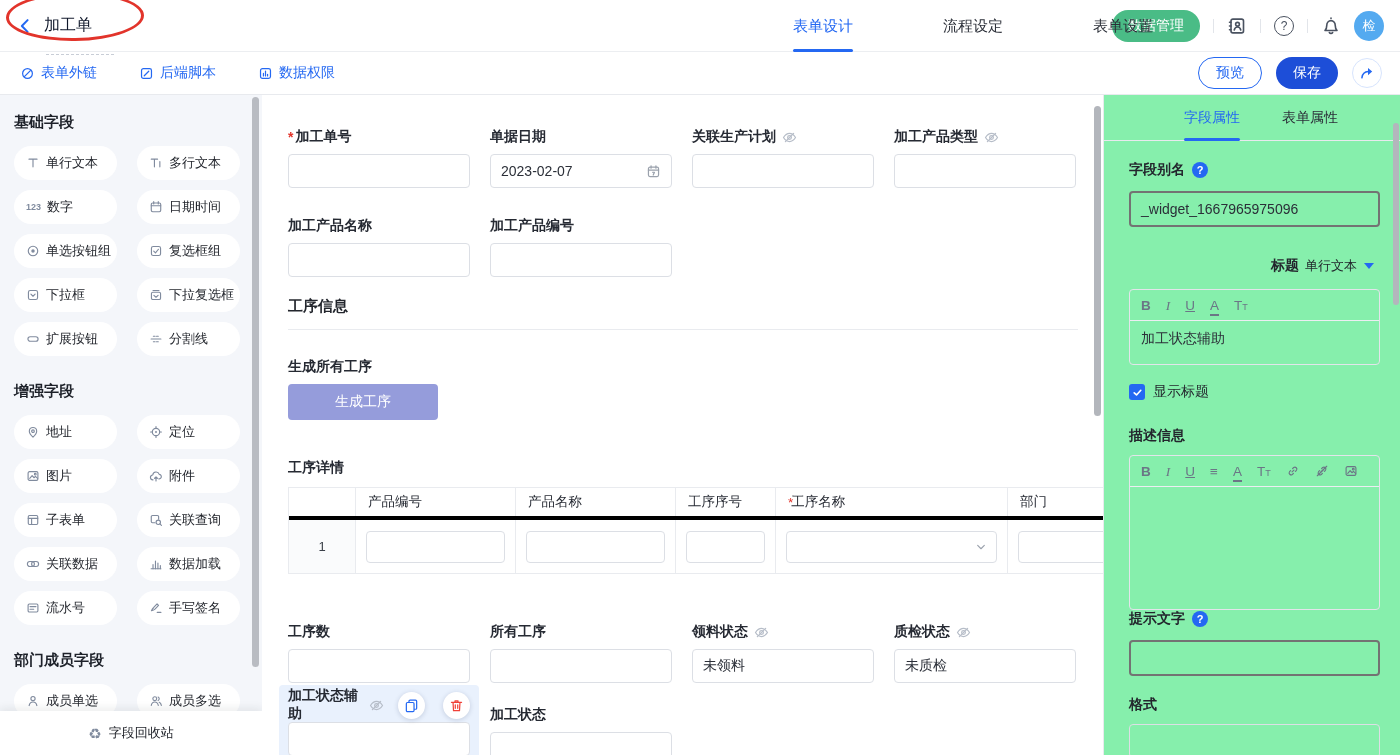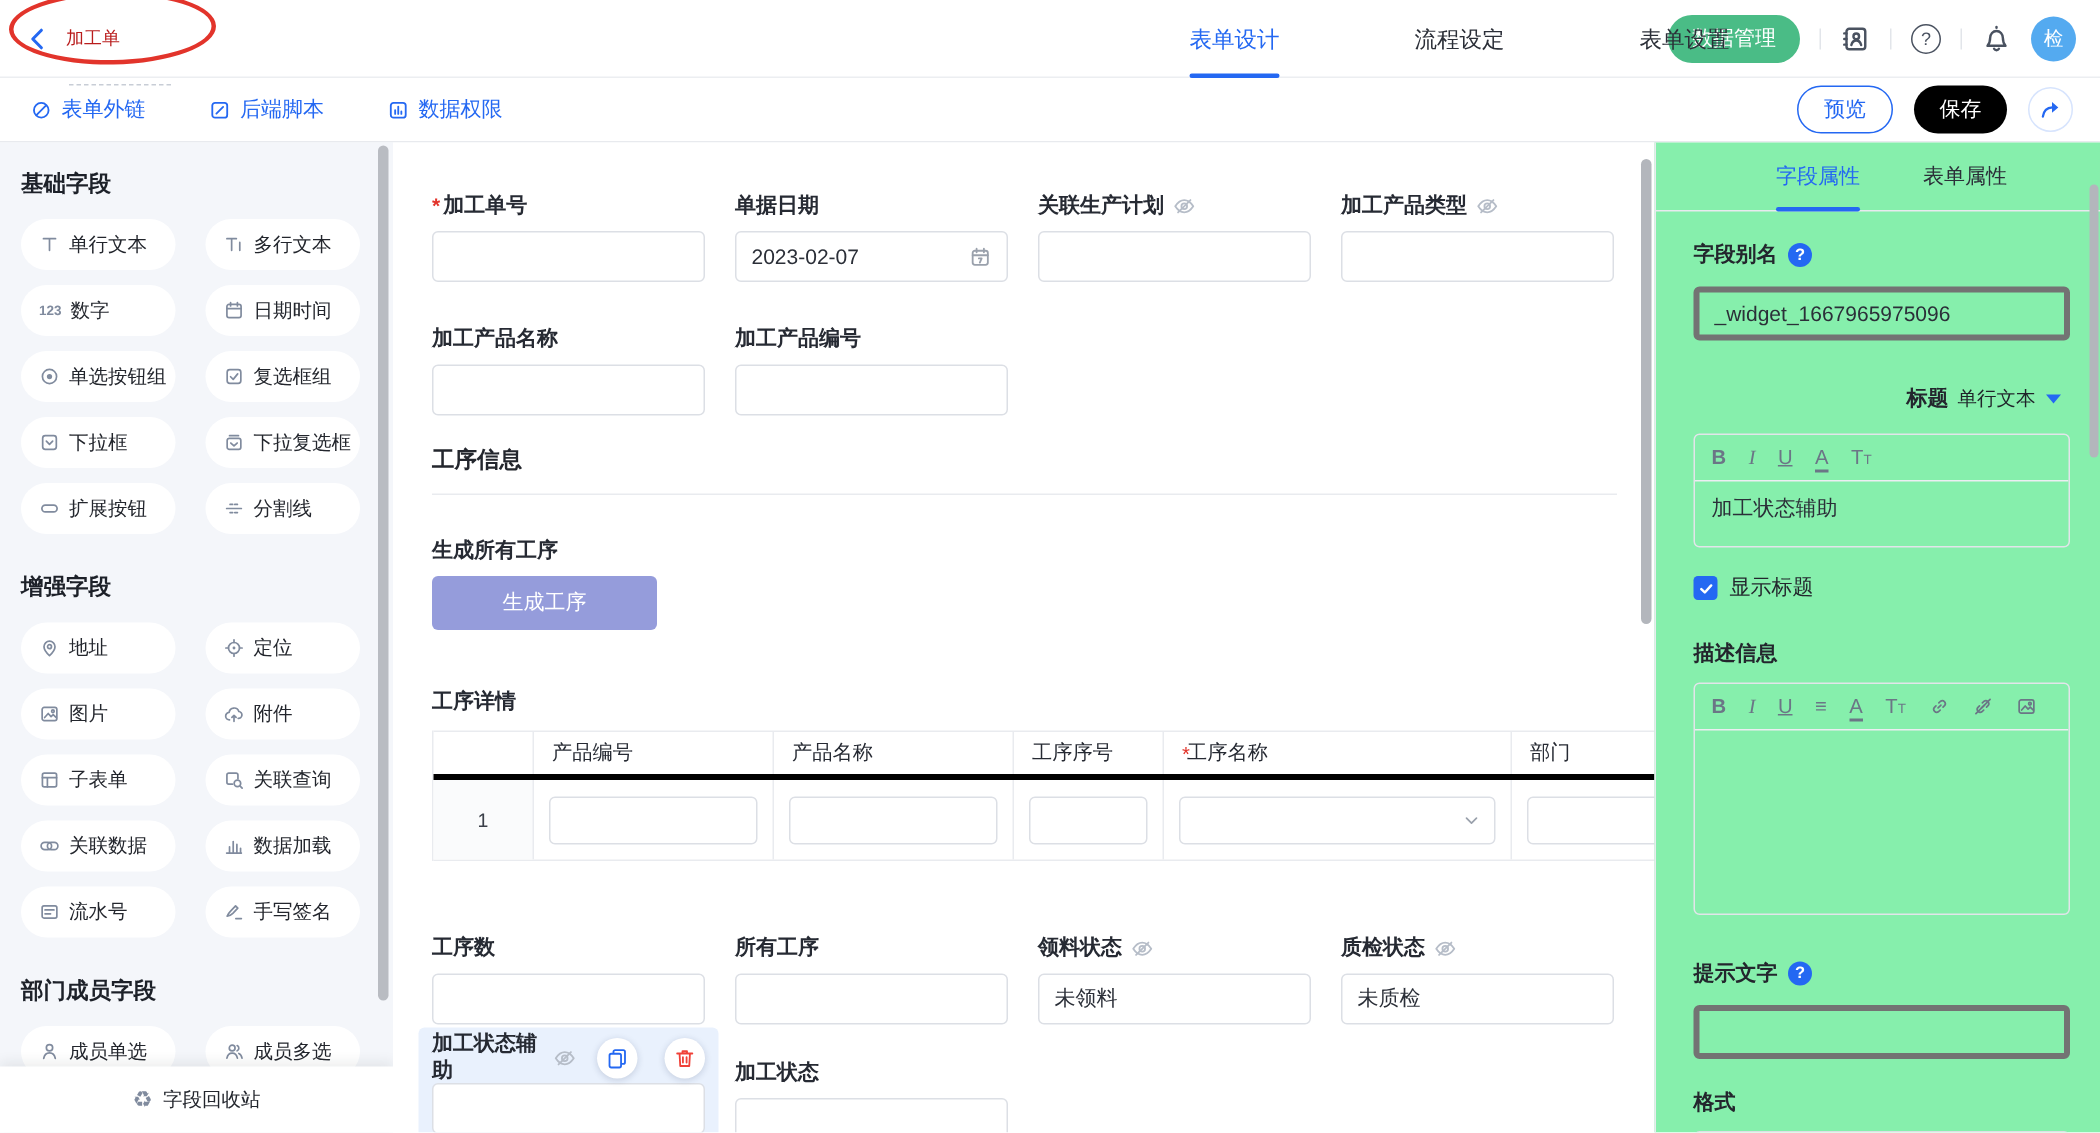"加工单" .hdr-title { color: #b91c1c -> #0f172a; font-size: 12px -> 16px }
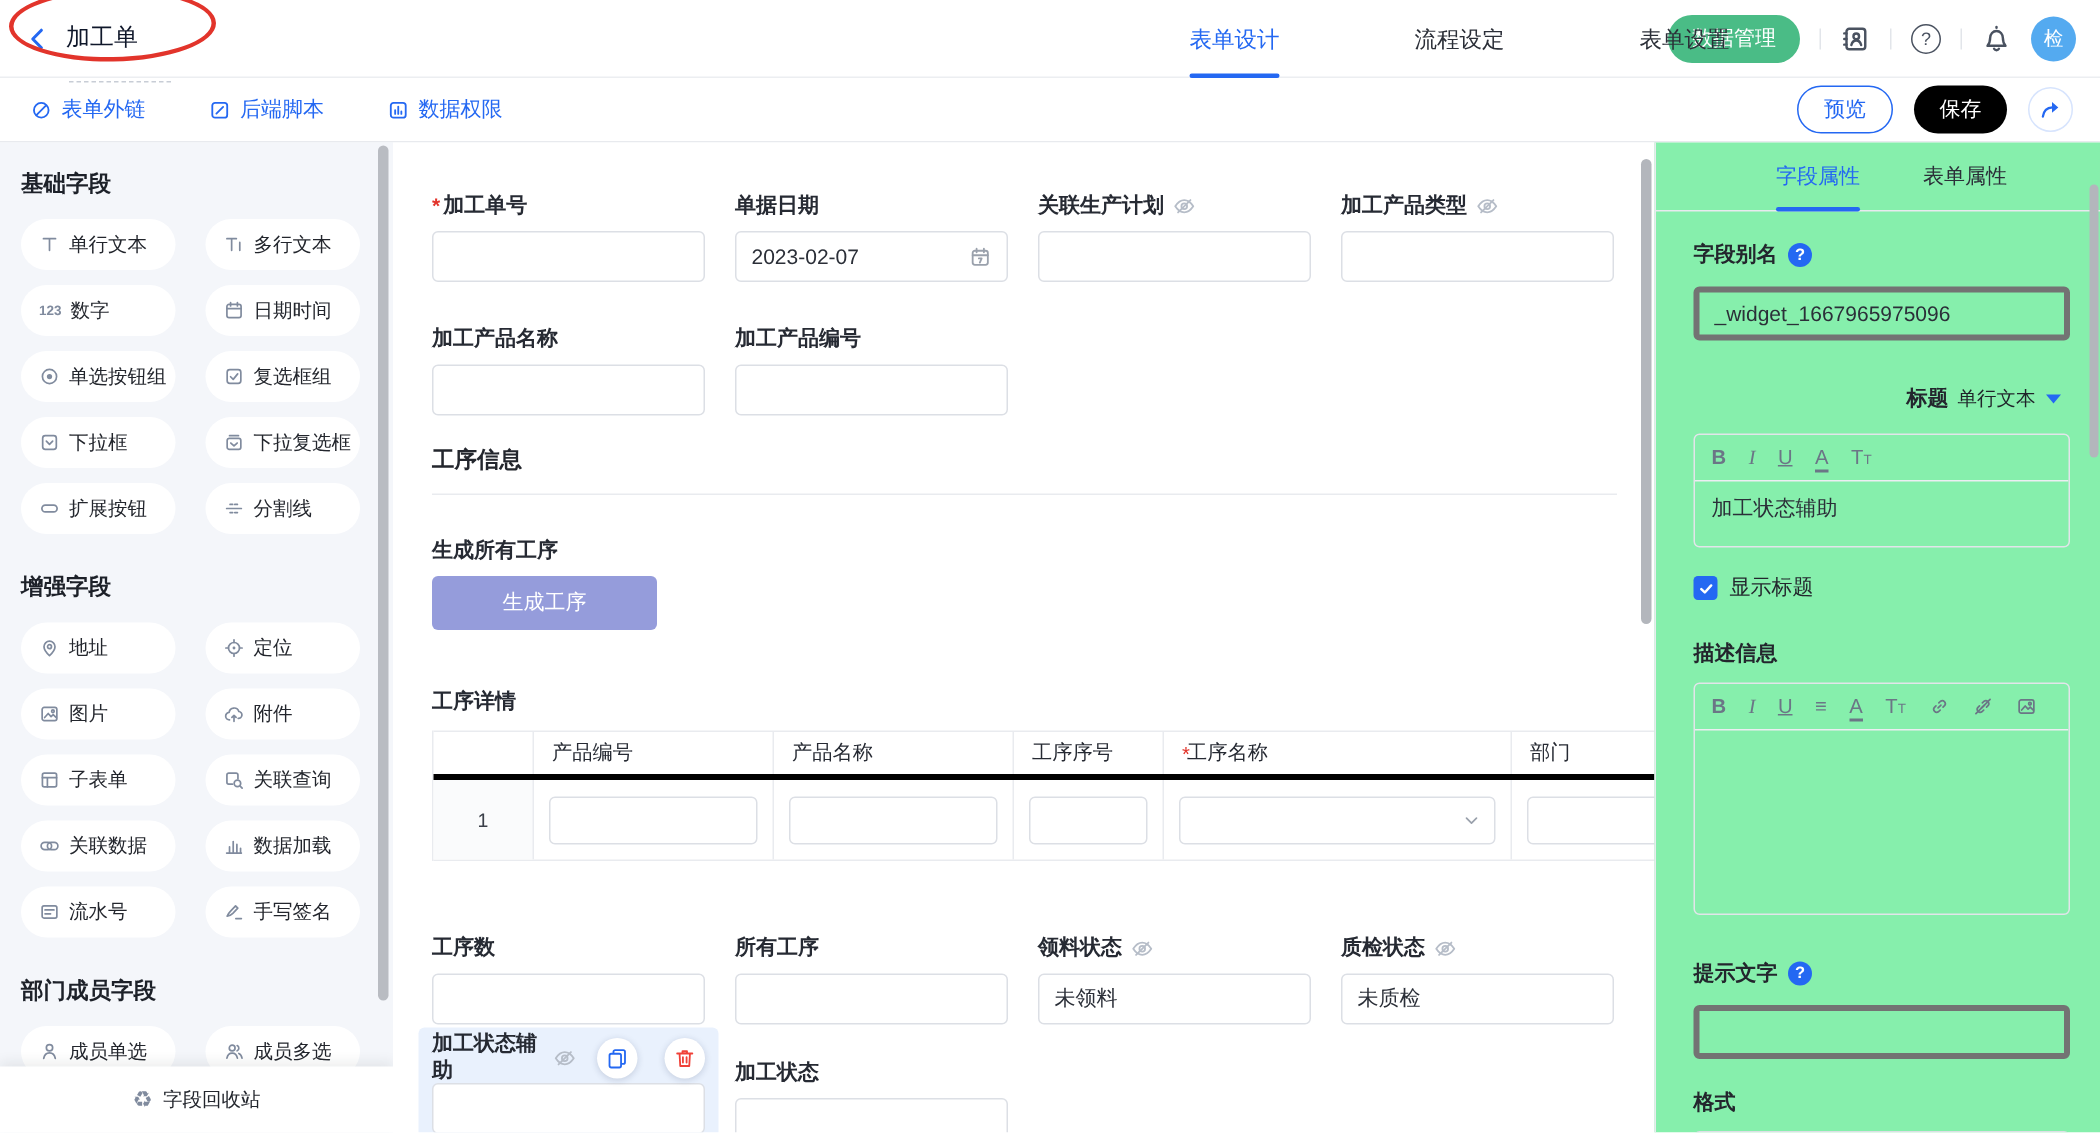"保存" .btn-primary { background: #000000 -> #1d4ed8 }
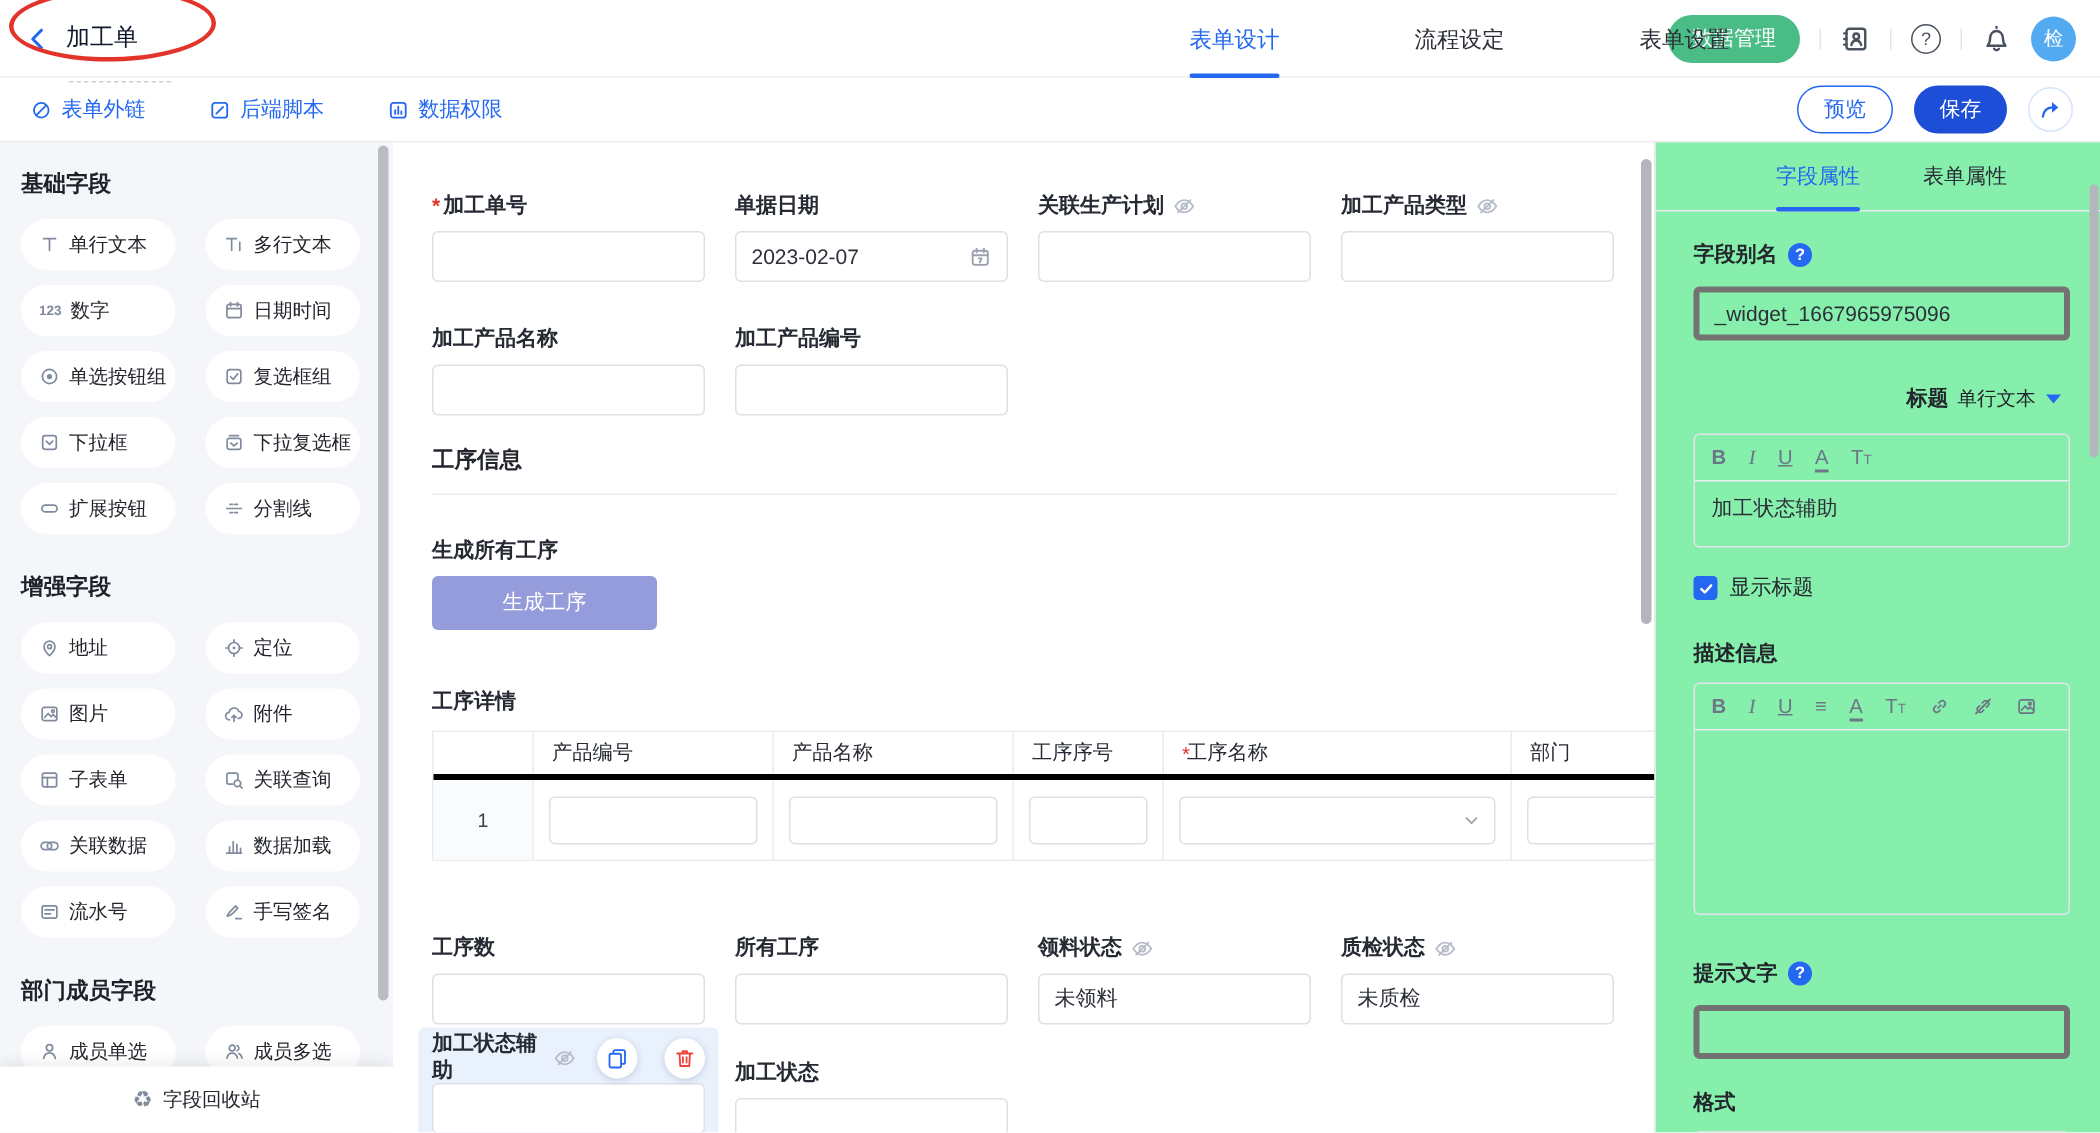"_widget_1667965975096" .pn-input { border: 4px solid #737373 -> 2px solid #737373 }
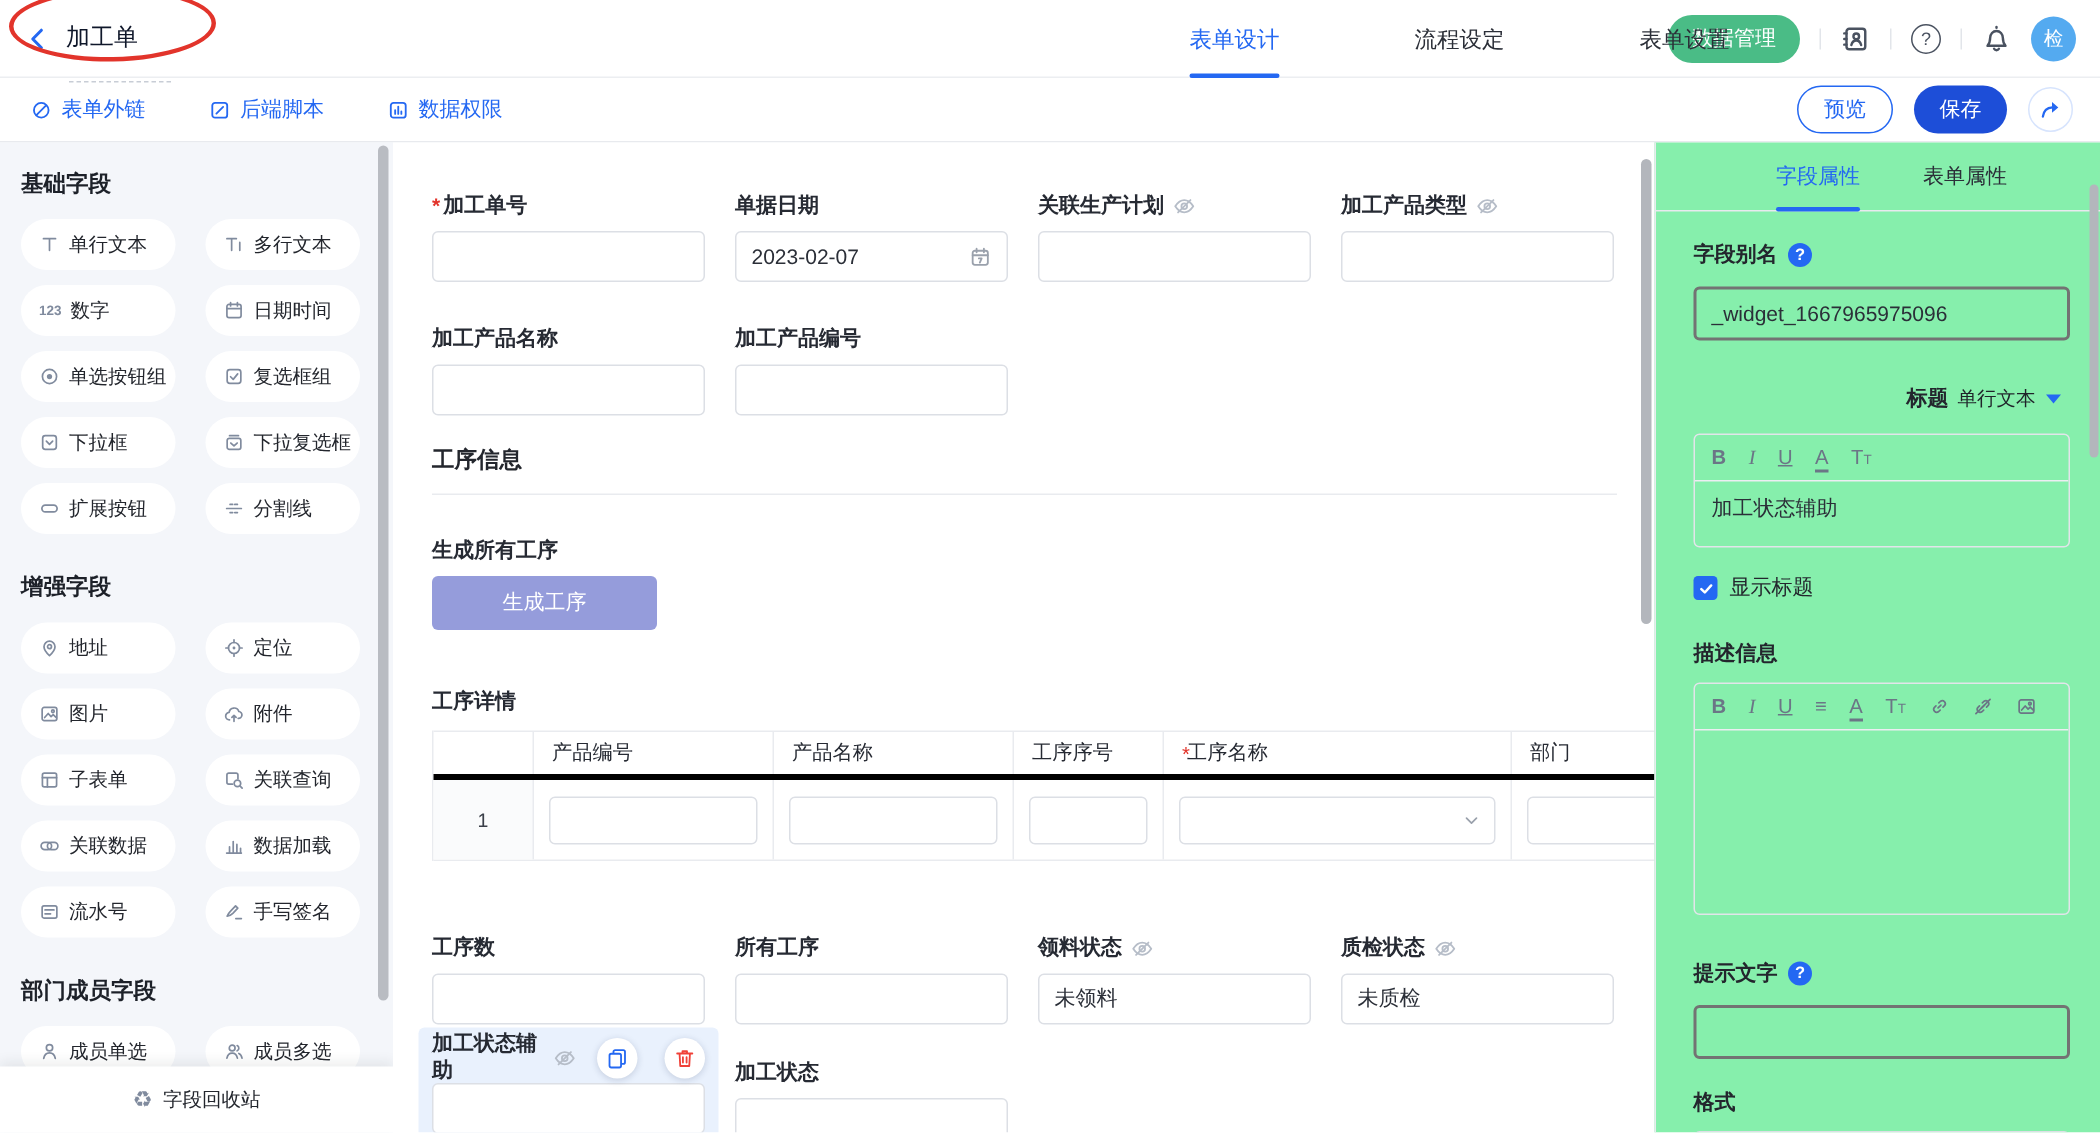"提示文字" .mt30 { margin-top: 30px -> none }
